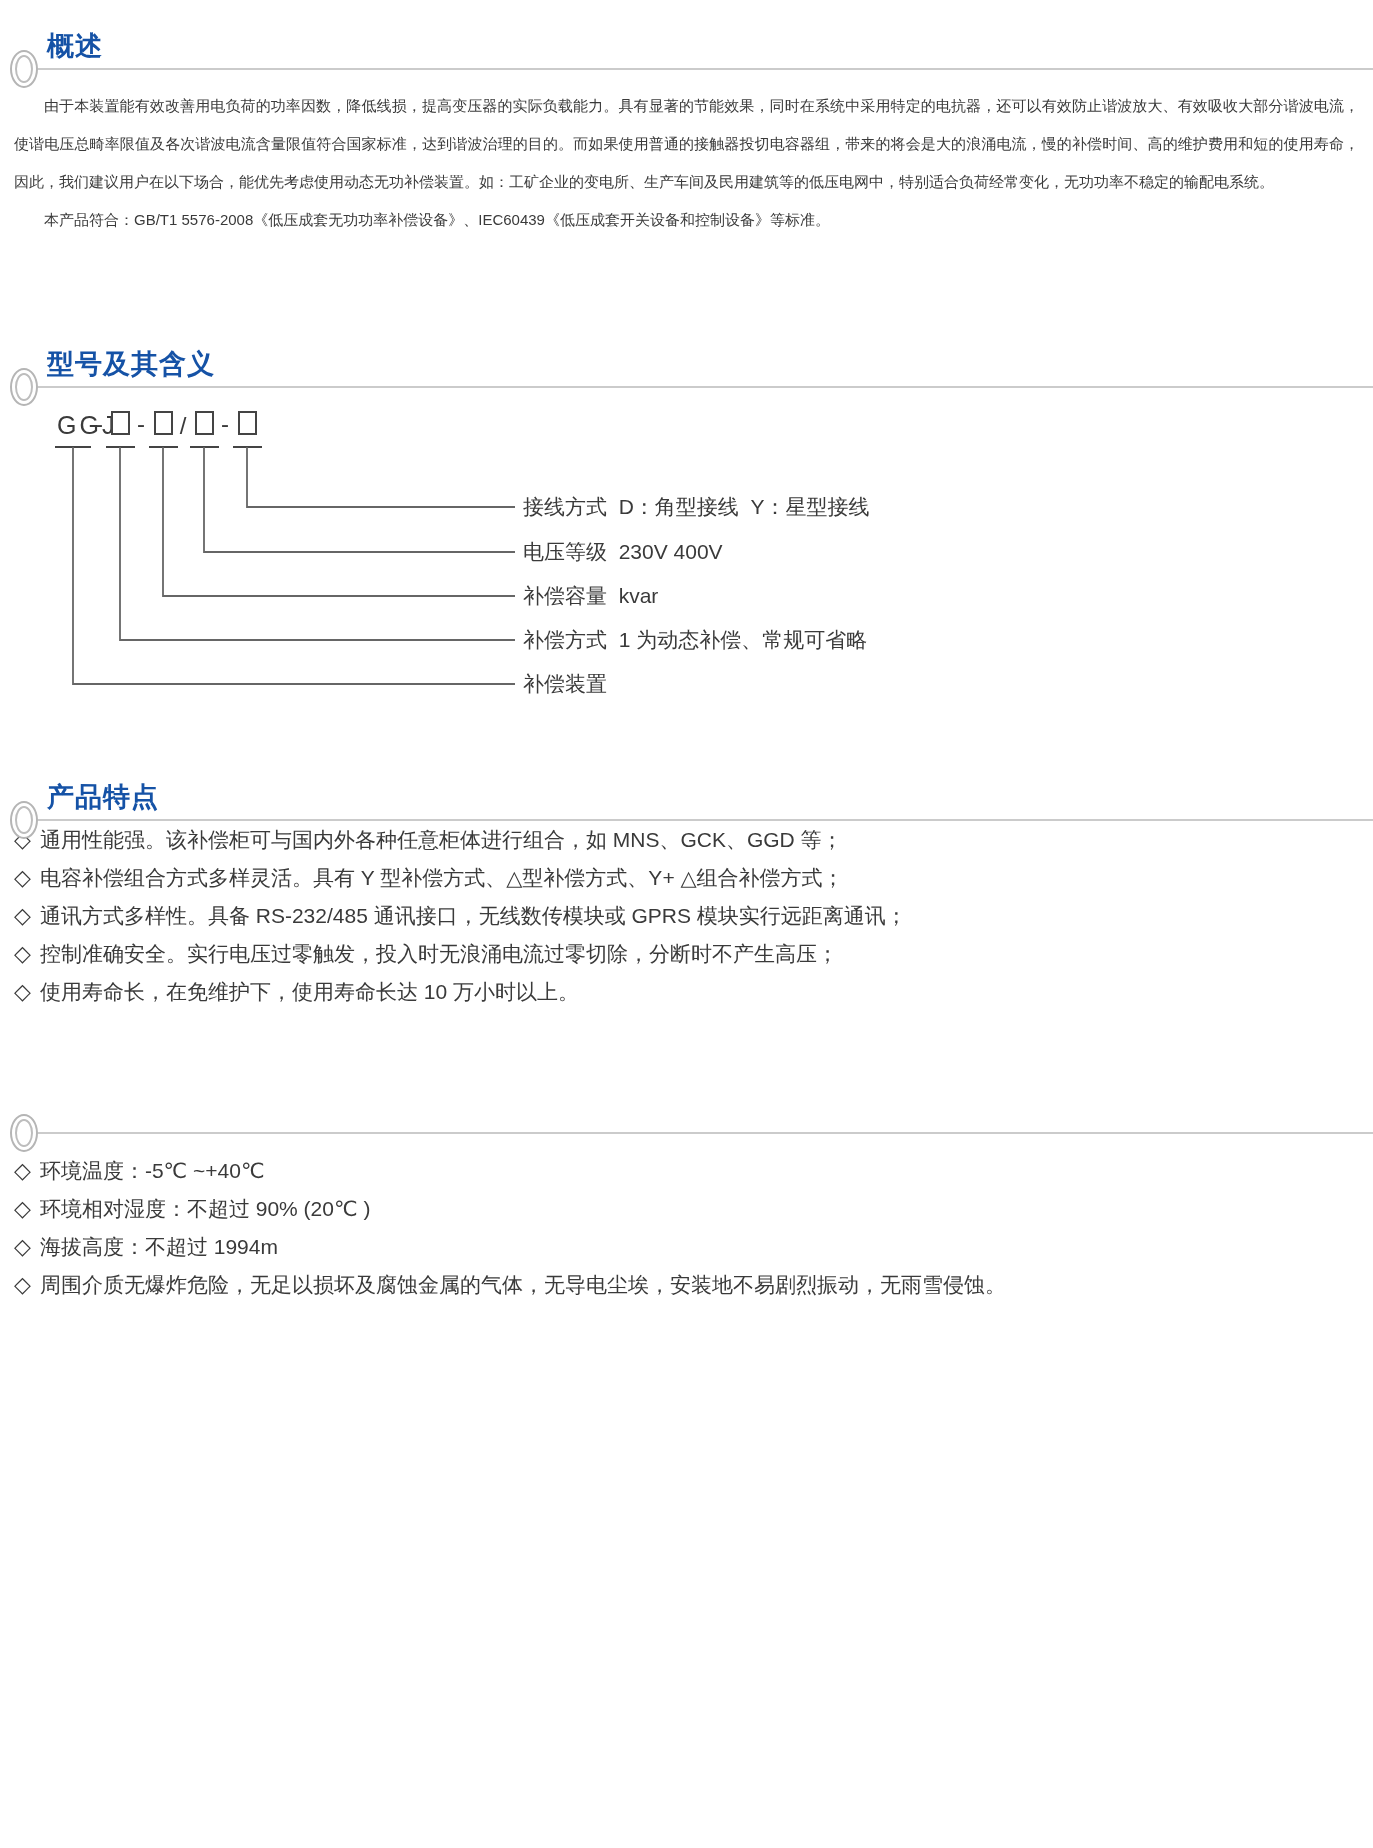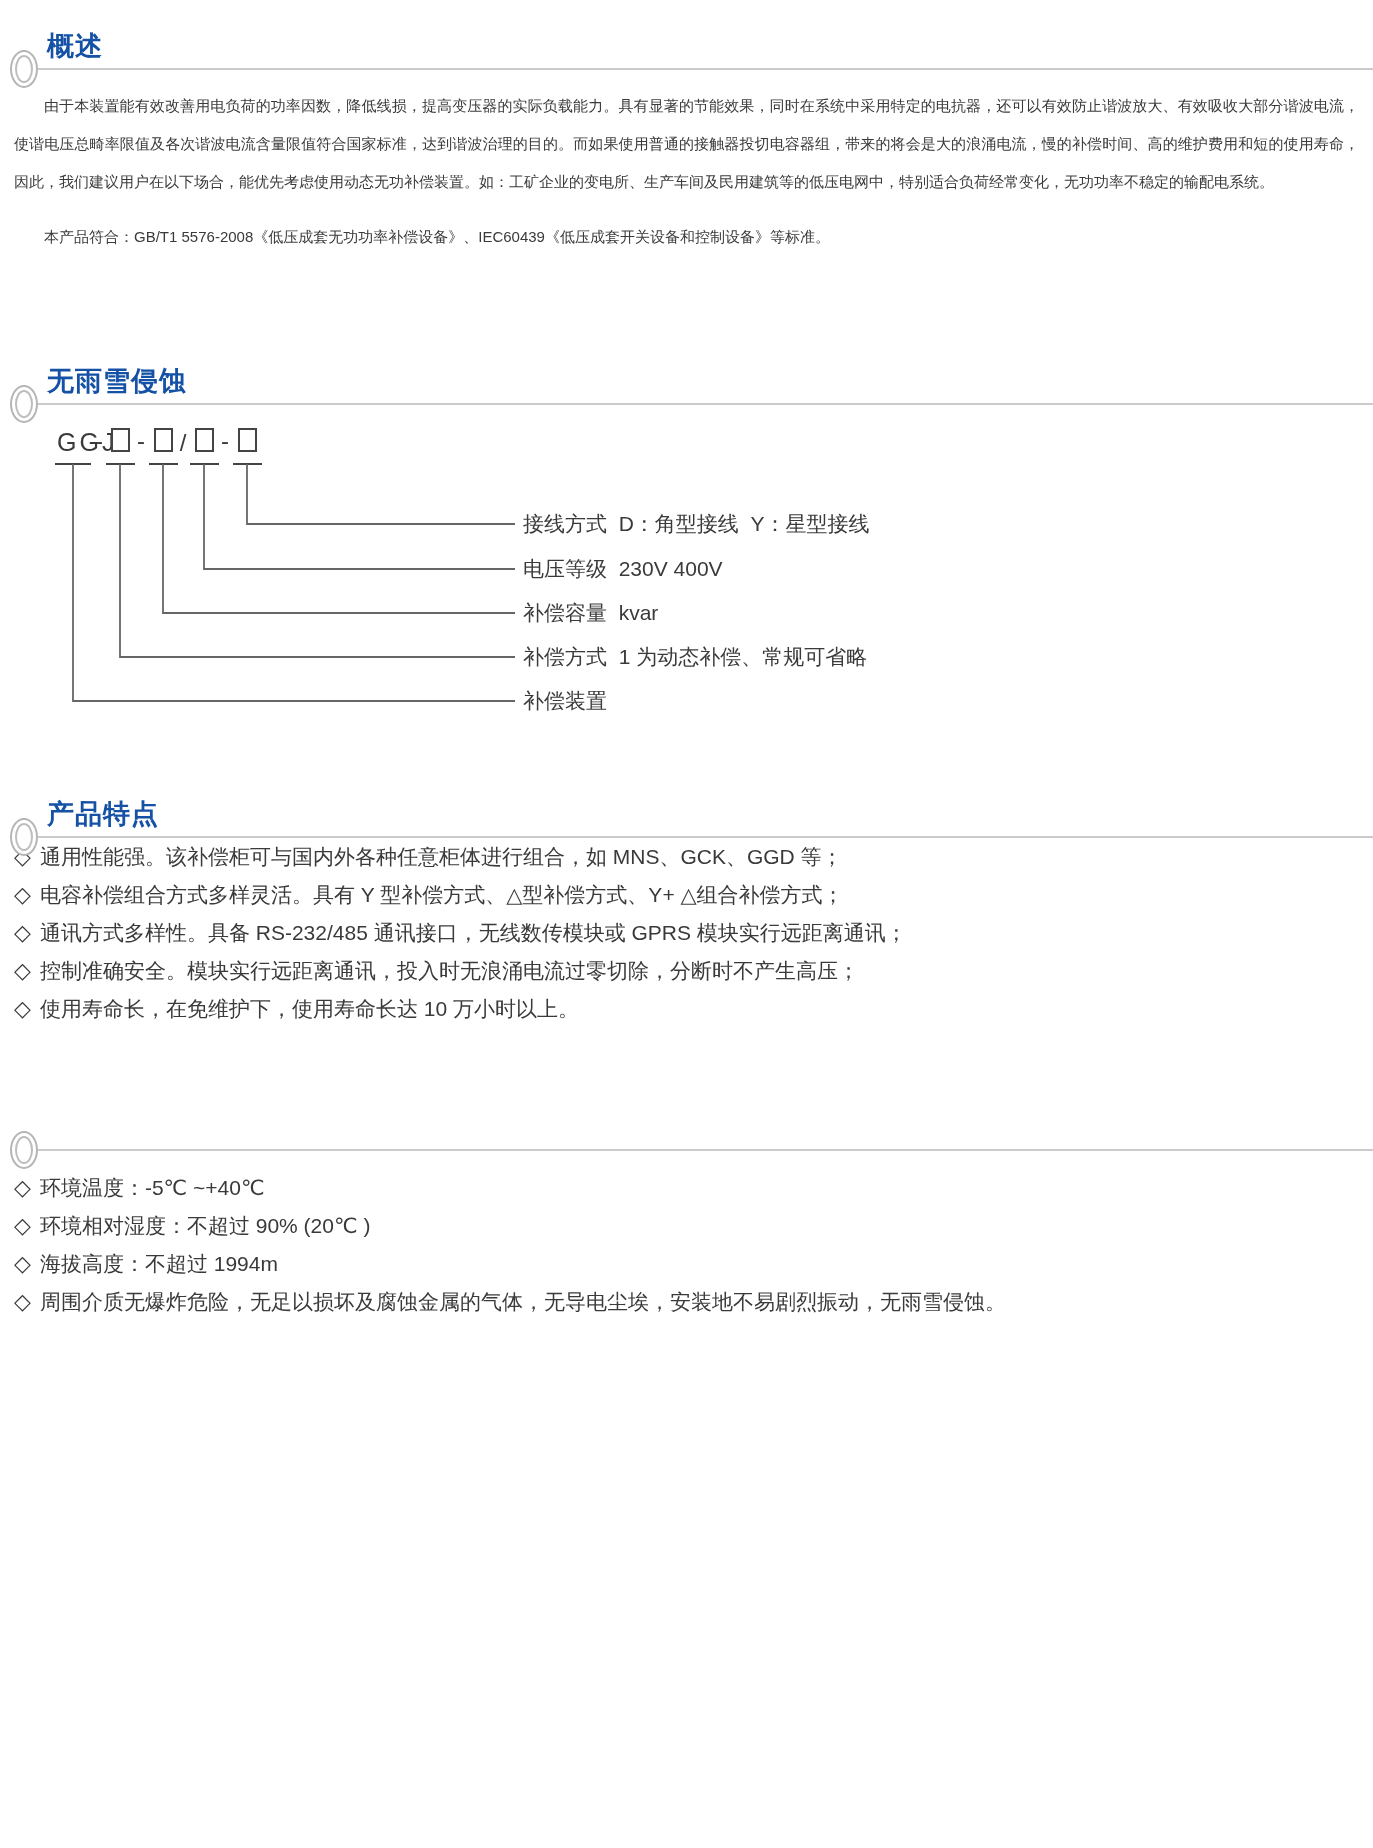"本产品符合：GB/T1" .indent { margin-top: 17px -> none }
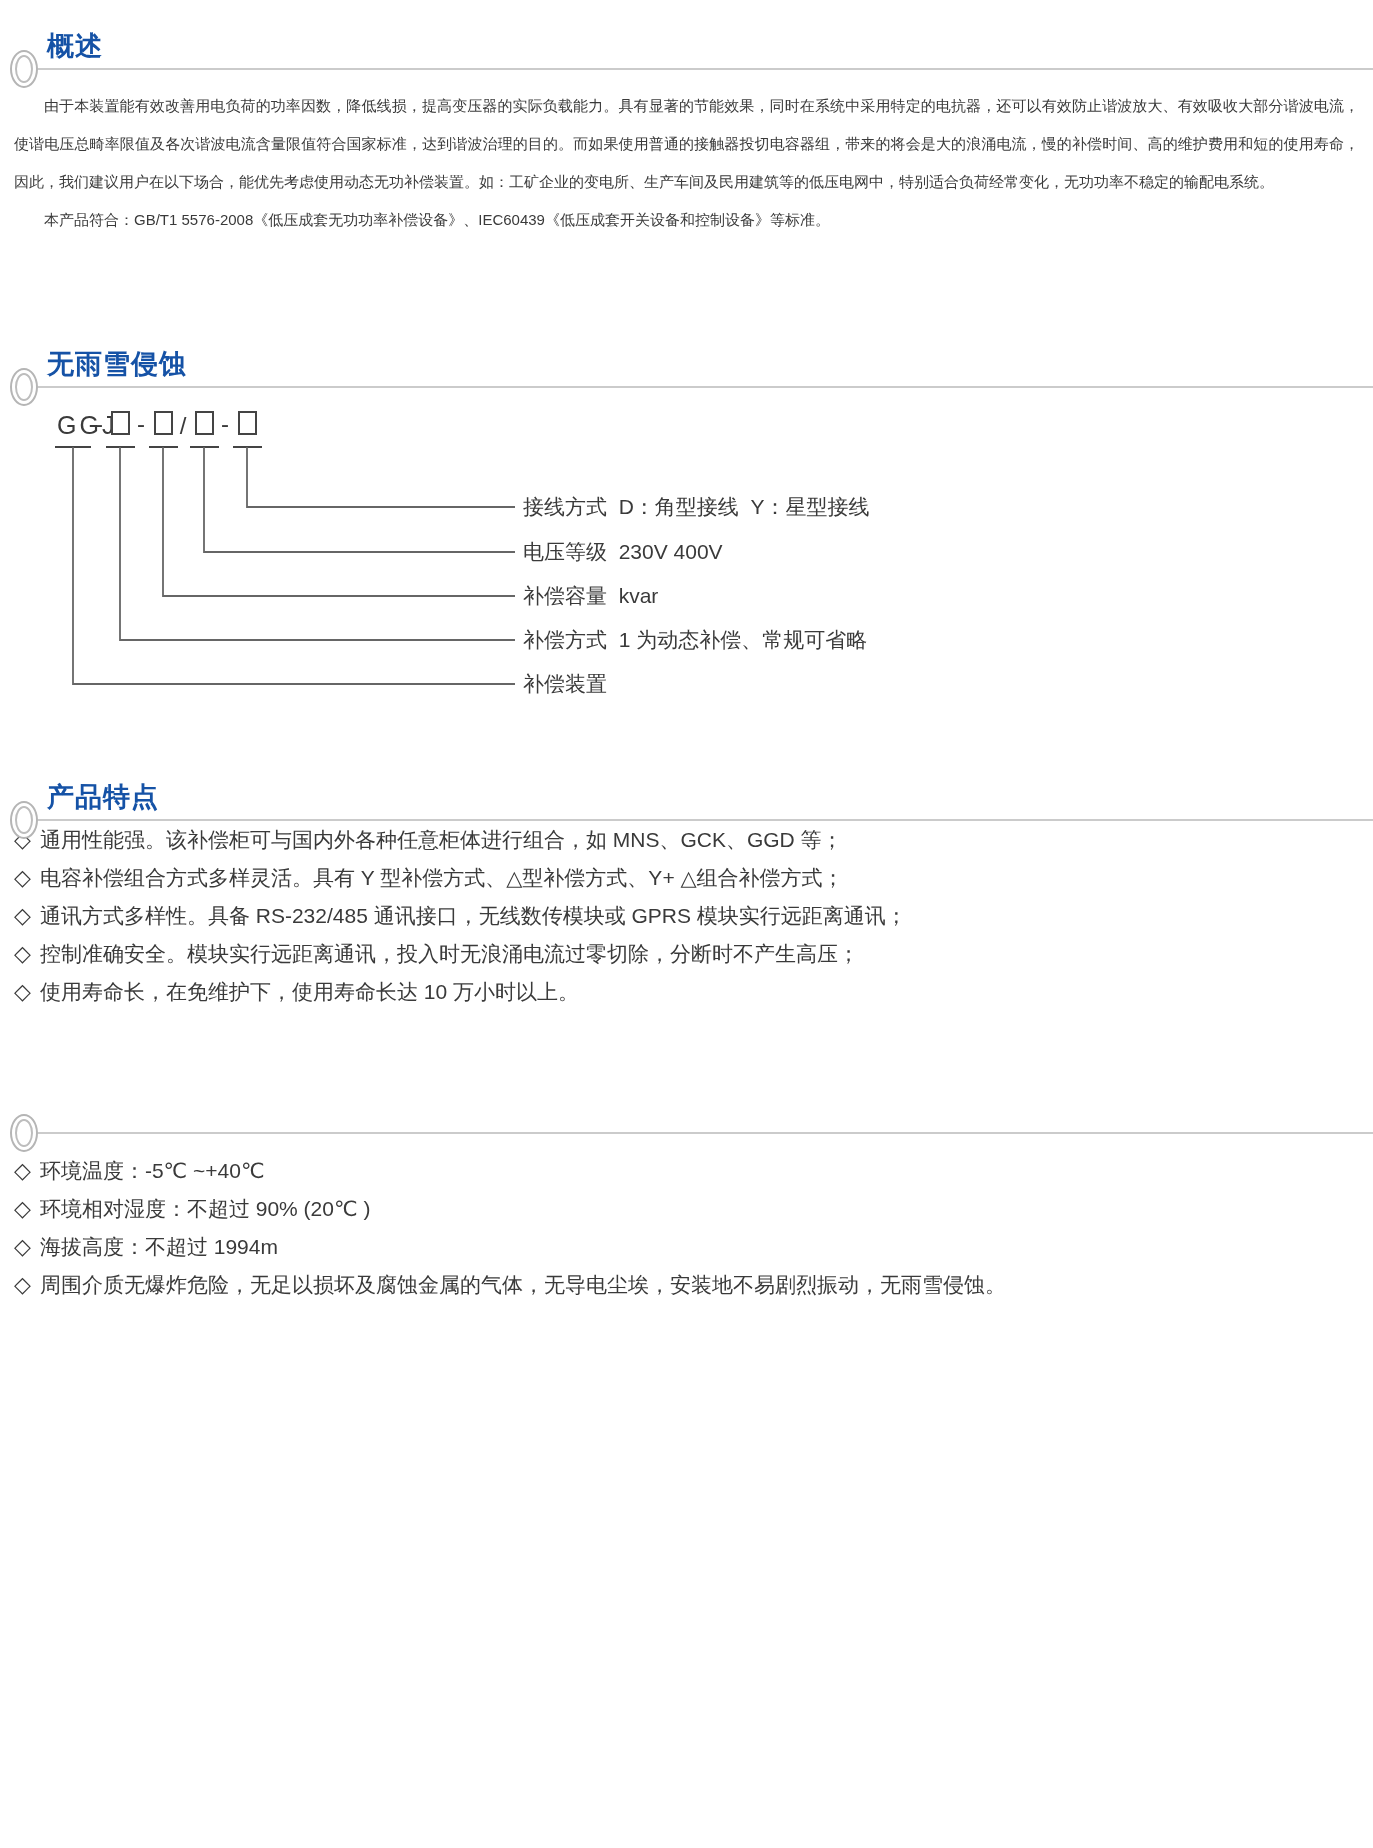"无雨雪侵蚀" h2.sec-title { text: 无雨雪侵蚀 -> 型号及其含义 }
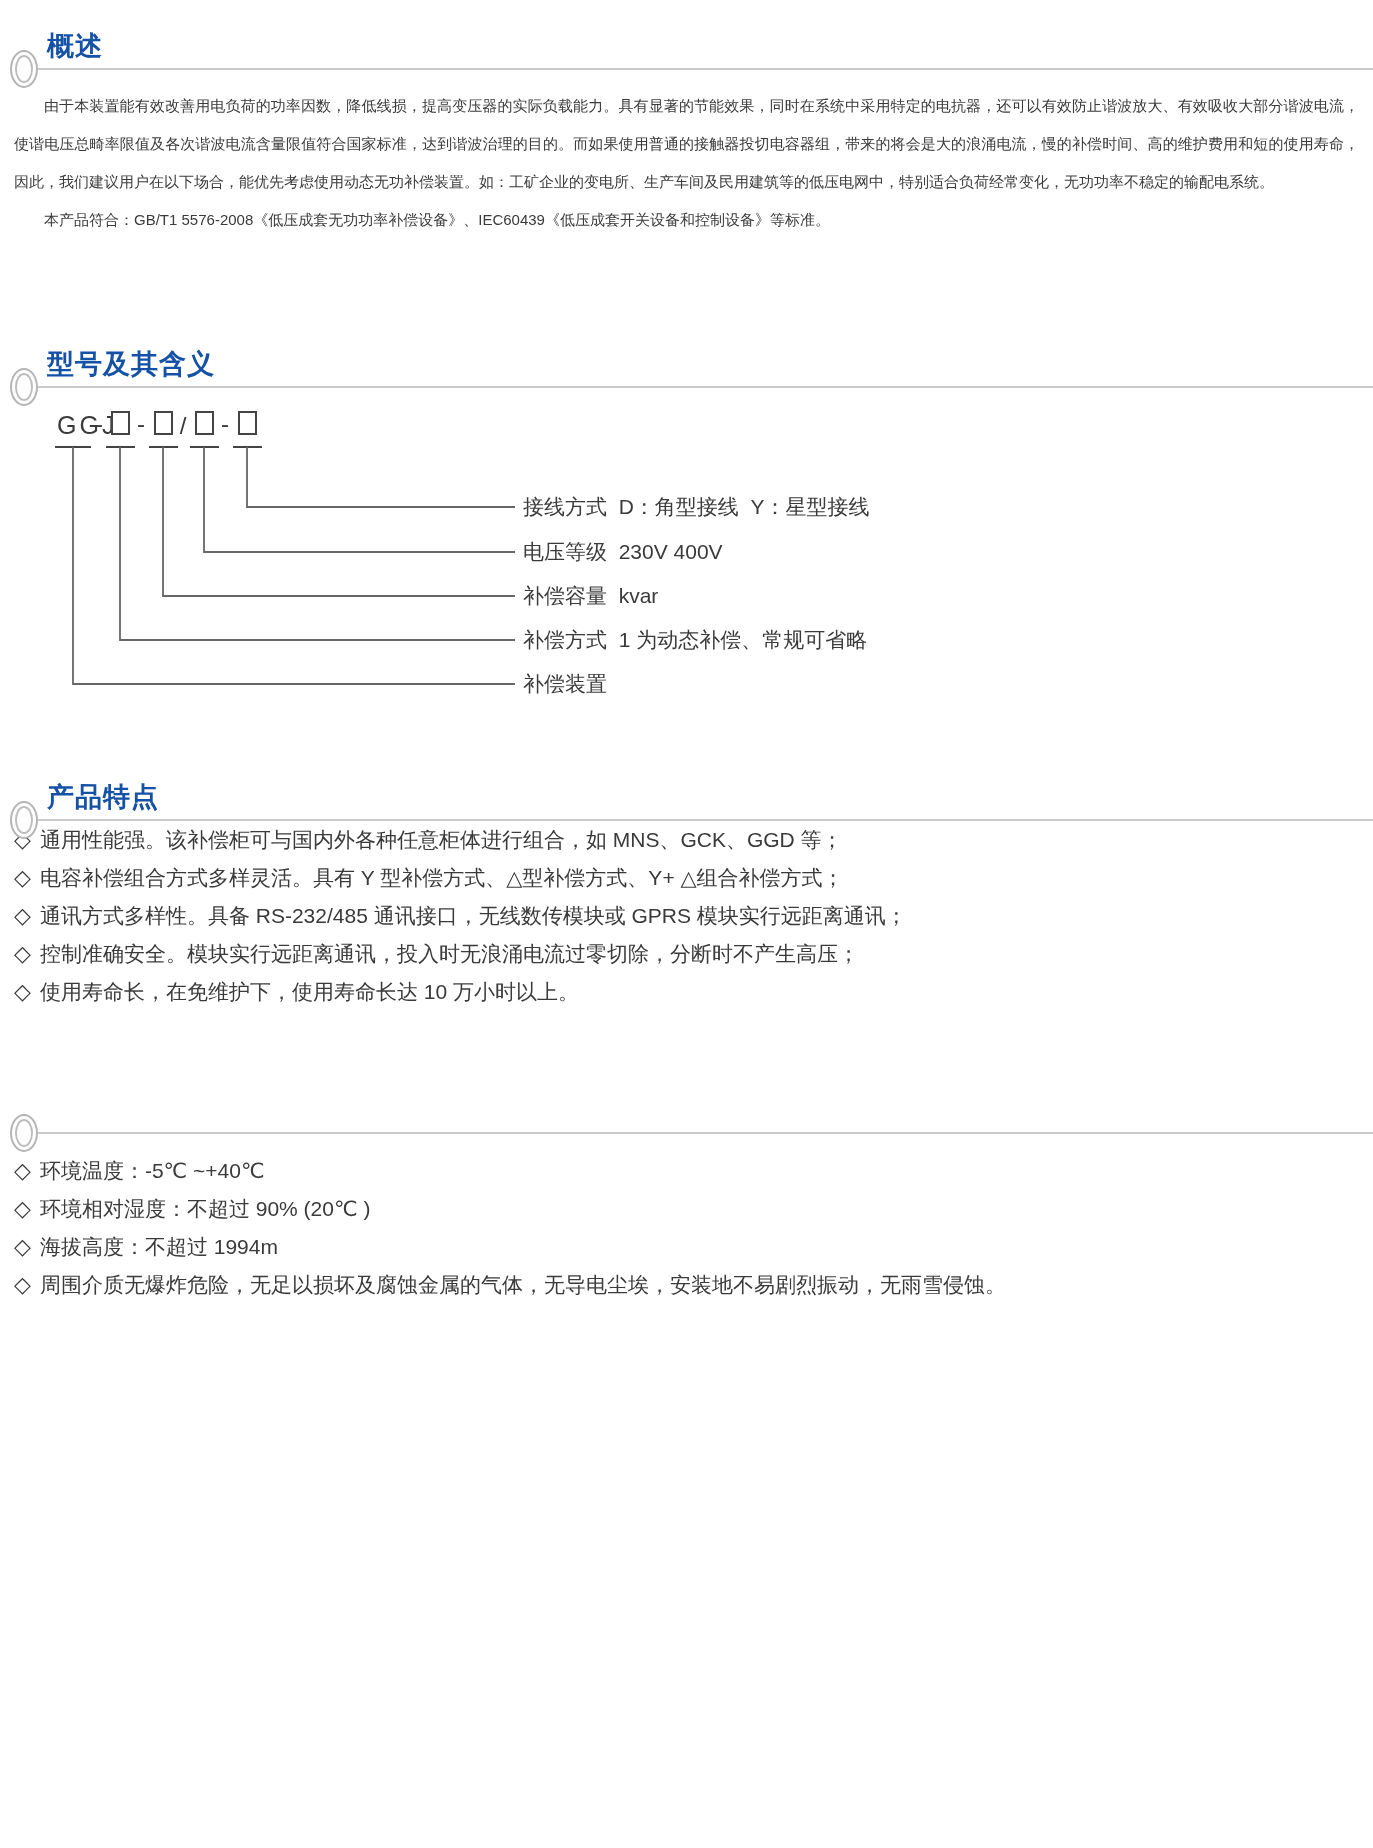"控制准确安全。模块实行远距离通讯，投入时无浪涌电流过零切除，分断时不产生高压；" span.bullet-text { text: 模块实行远距离通讯 -> 实行电压过零触发 }
